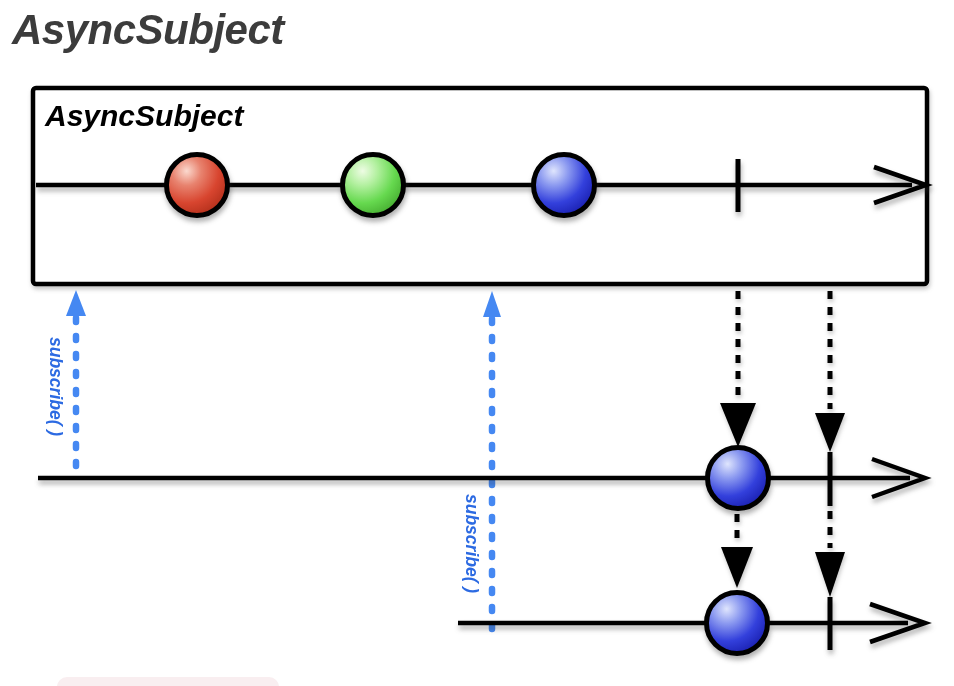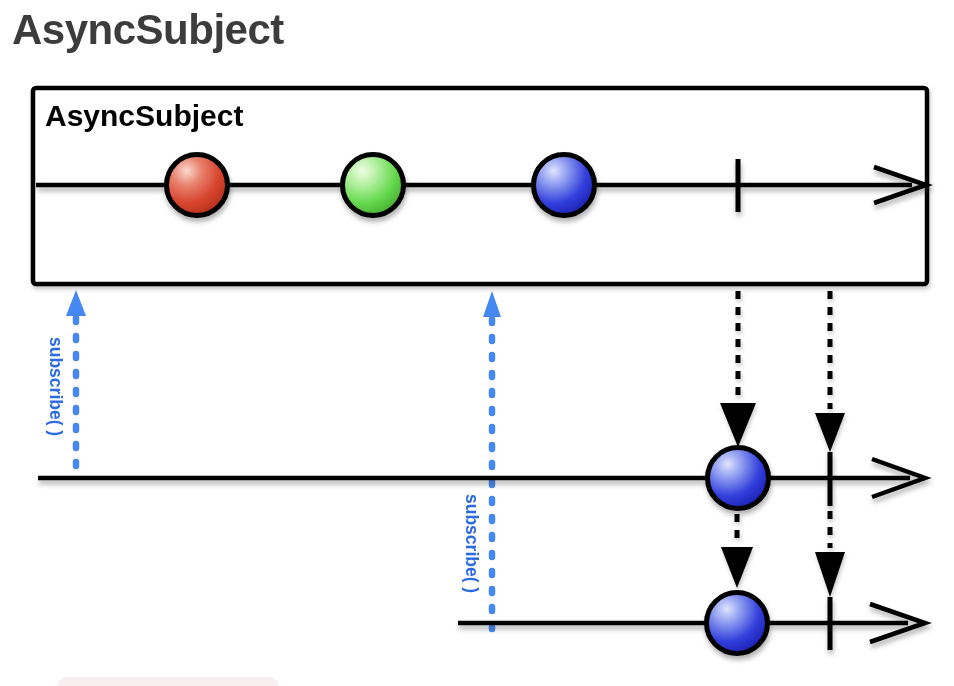"AsyncSubject" .stage { font-style: none -> italic }
